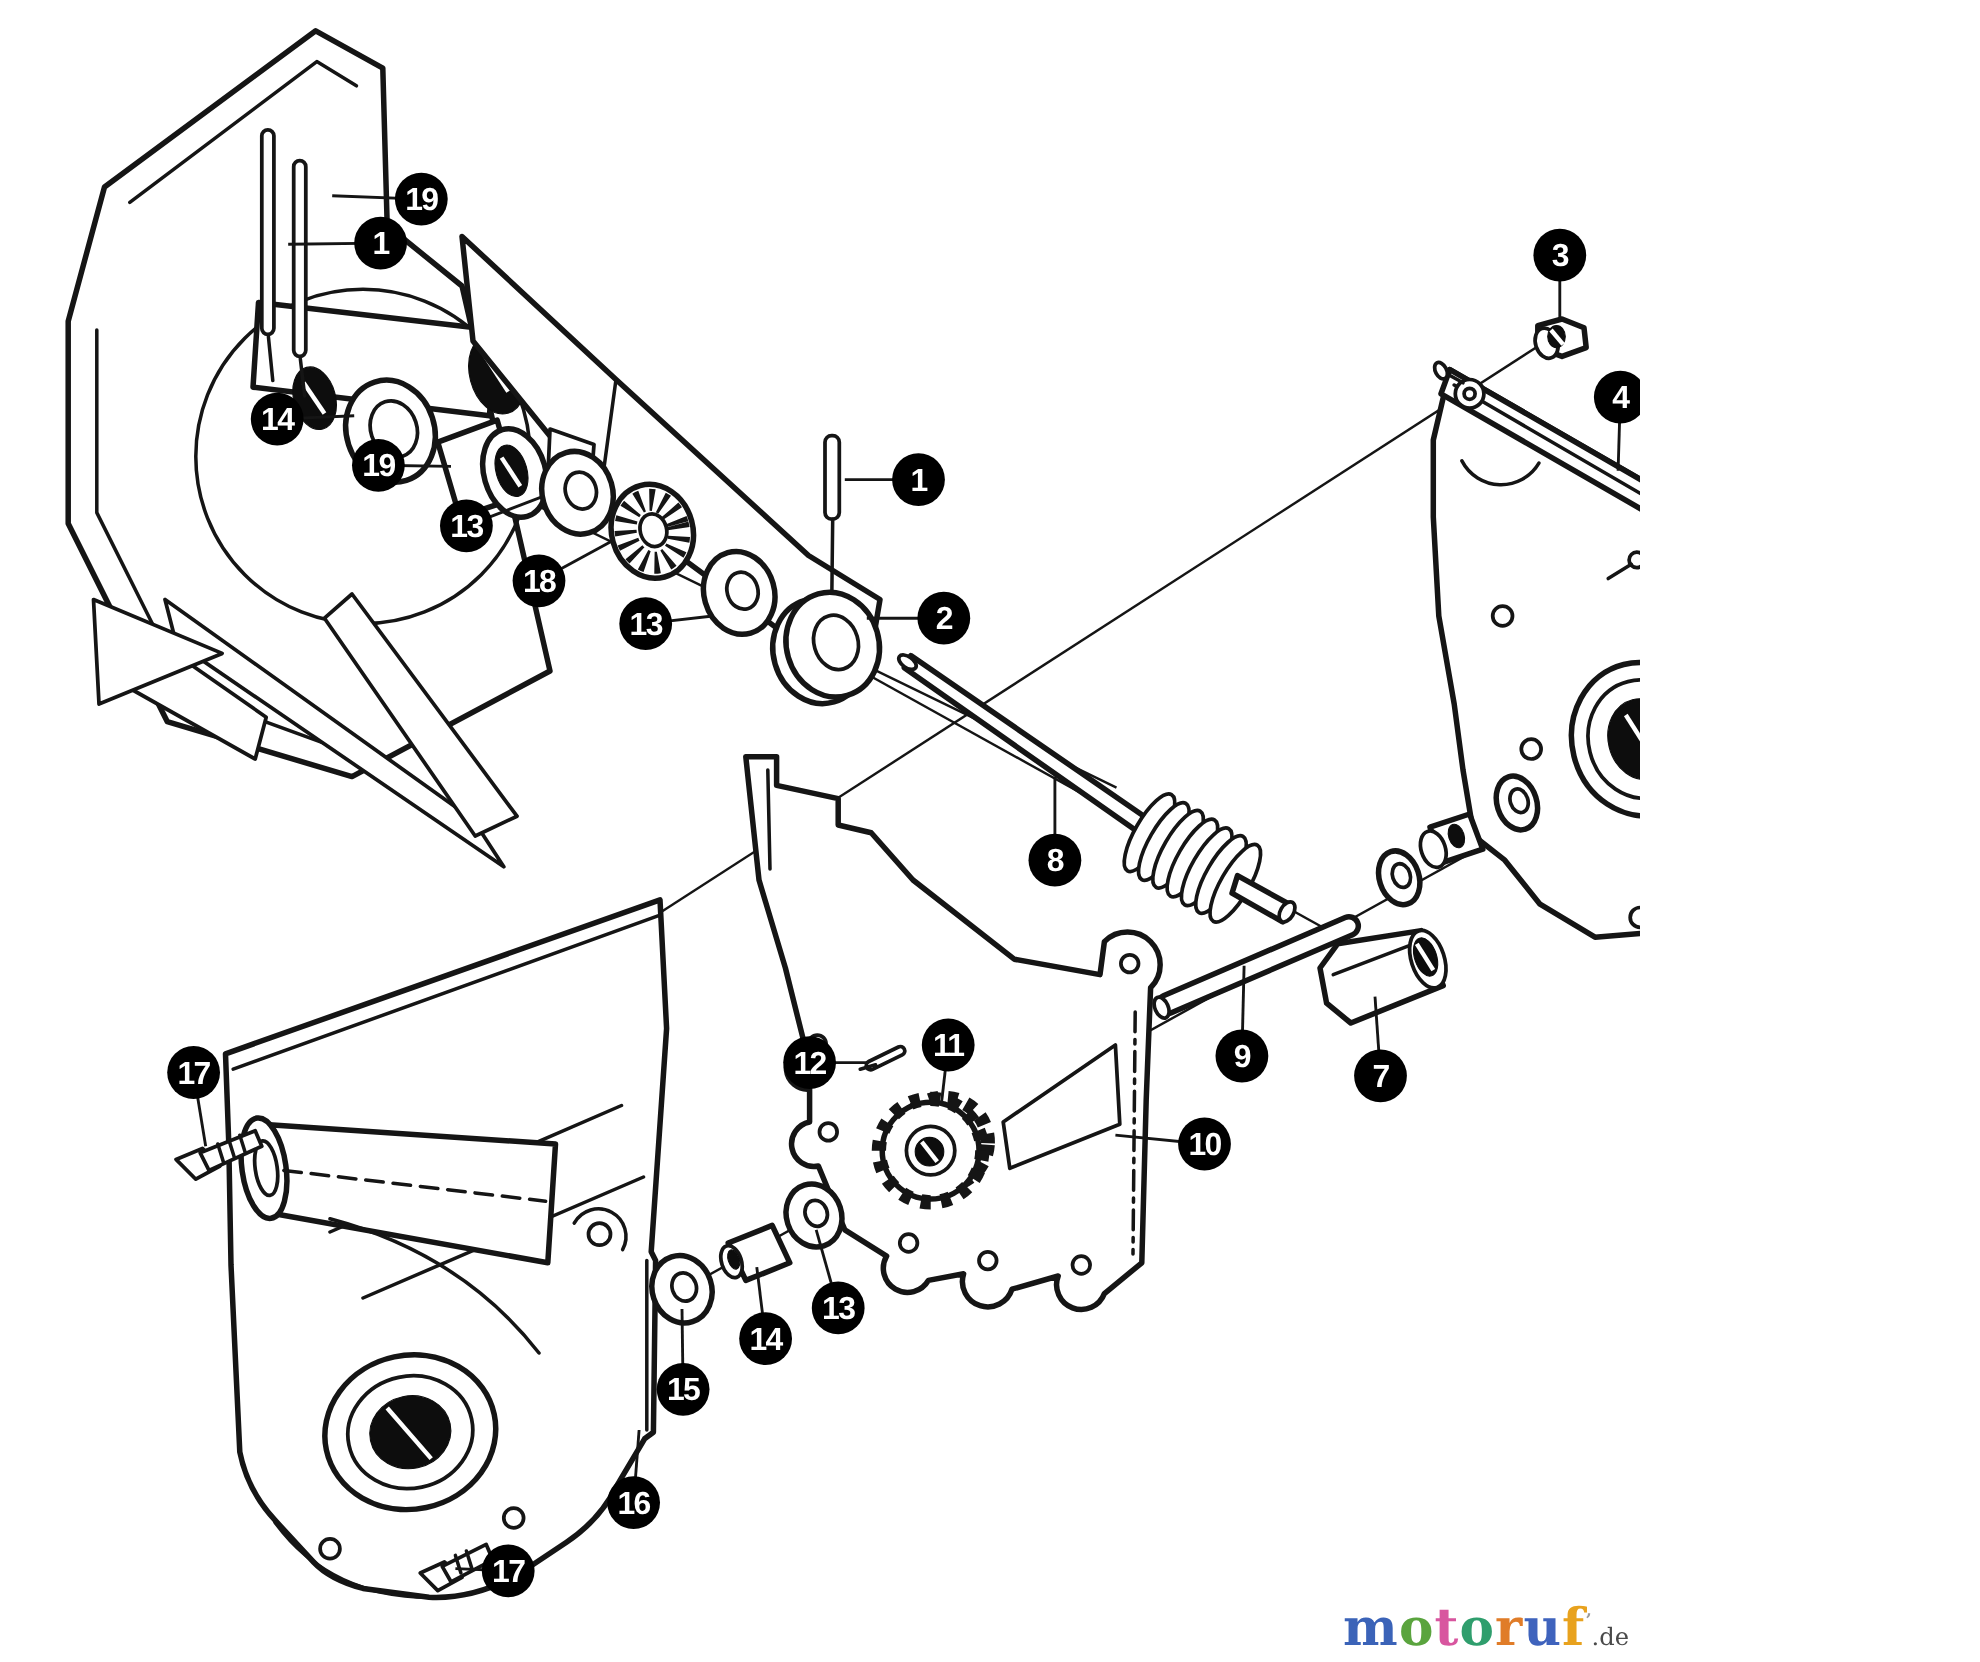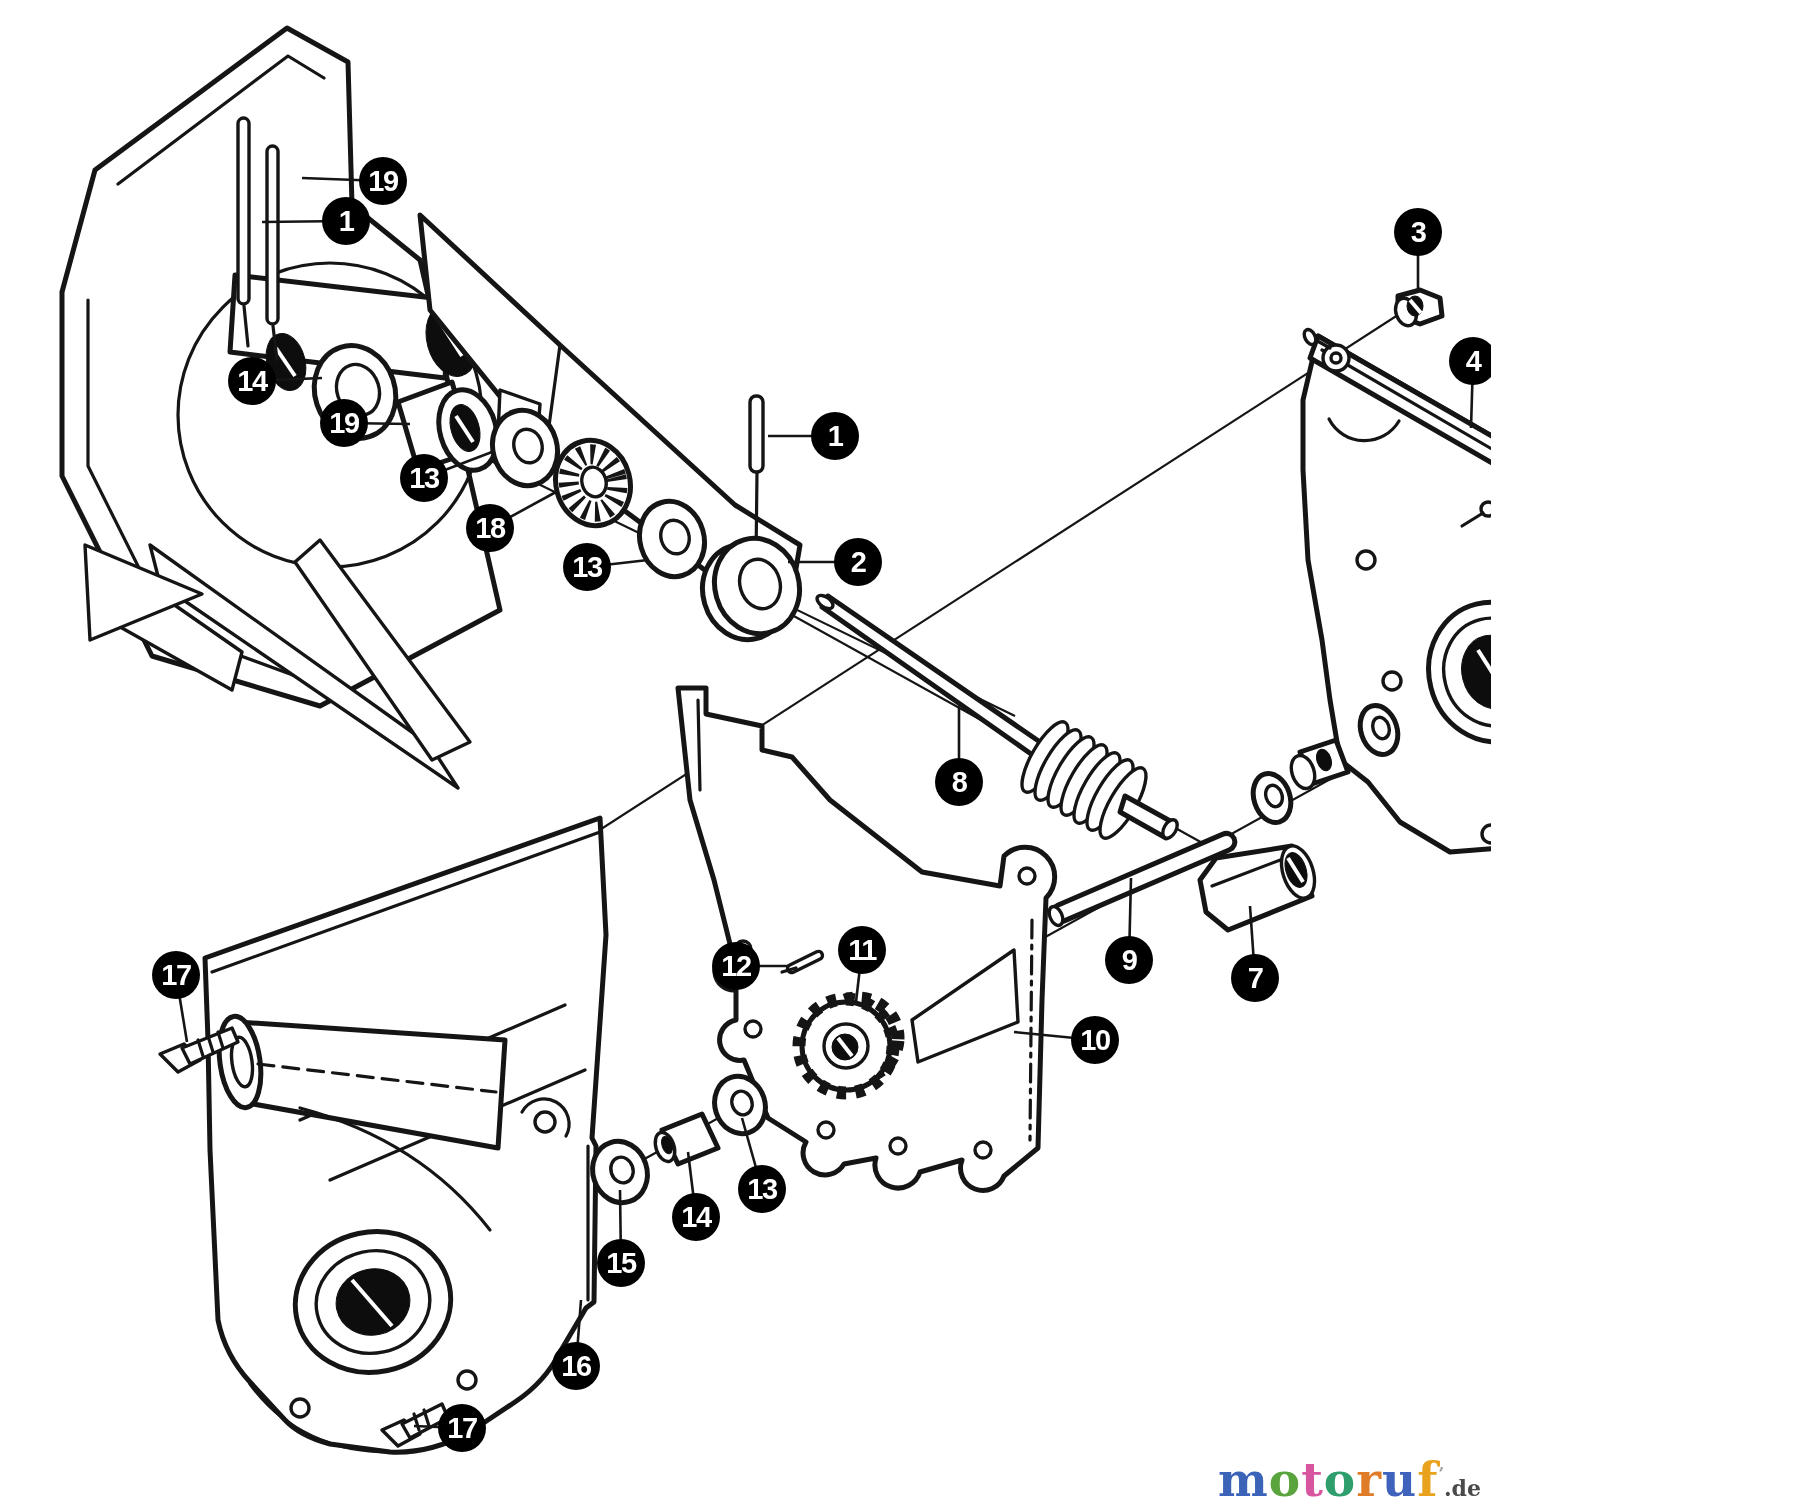".de" .logo .suffix { font-weight: bold -> normal }
